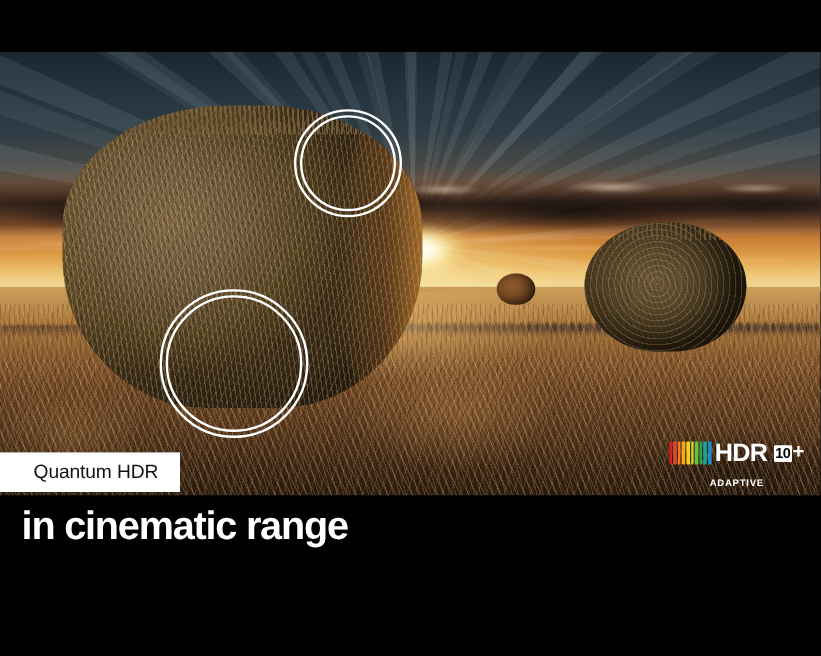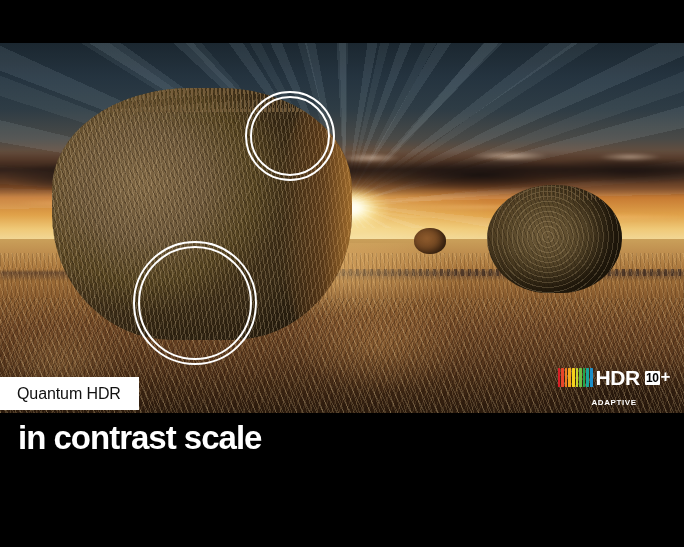"Quantum HDR" #badge { padding: 0 18px 0 17px -> 0 18px 0 28px }
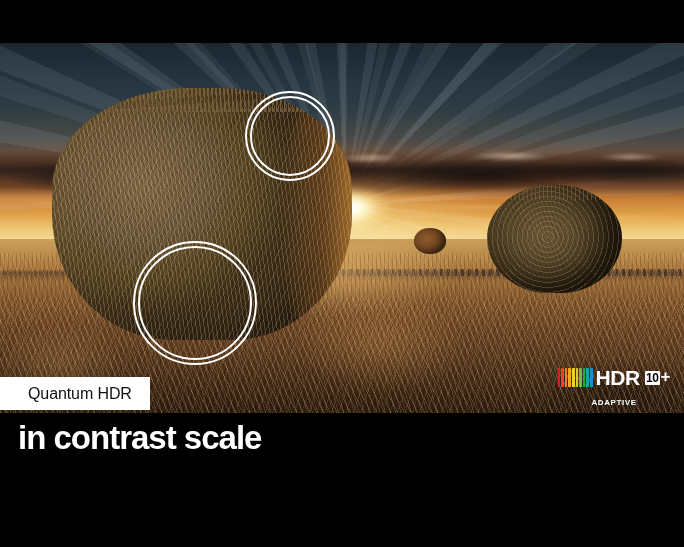"in contrast scale" div { text: contrast scale -> cinematic range }
